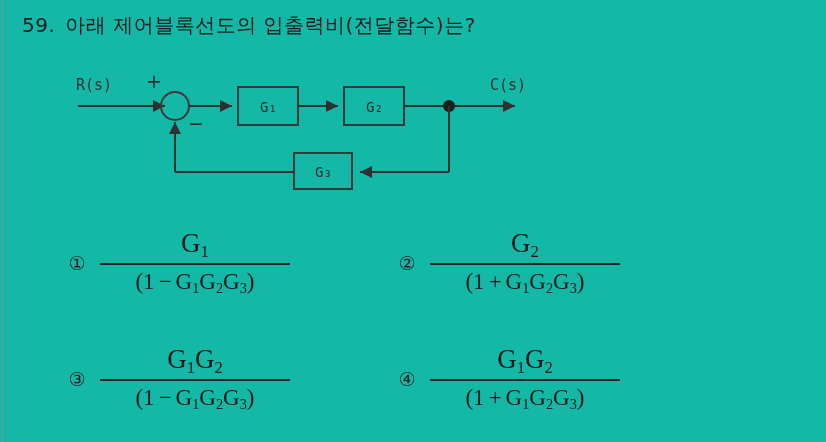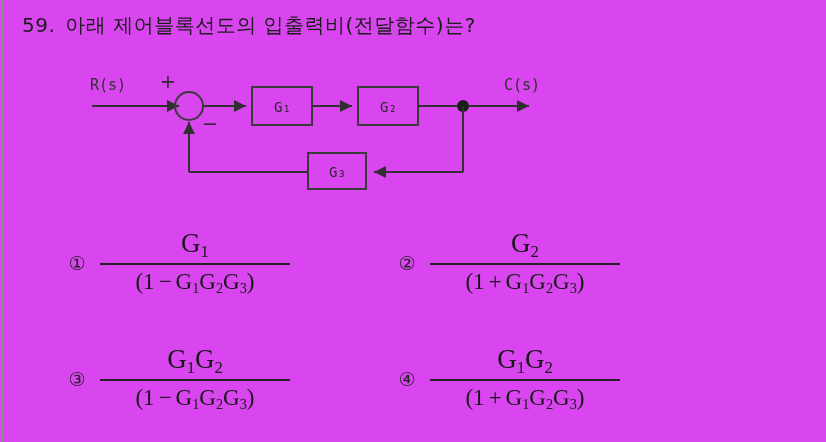"59. 아래 제어블록선도의 입출력비(전달함수)는?" #page { background: #d946ef -> #14b8a6 }
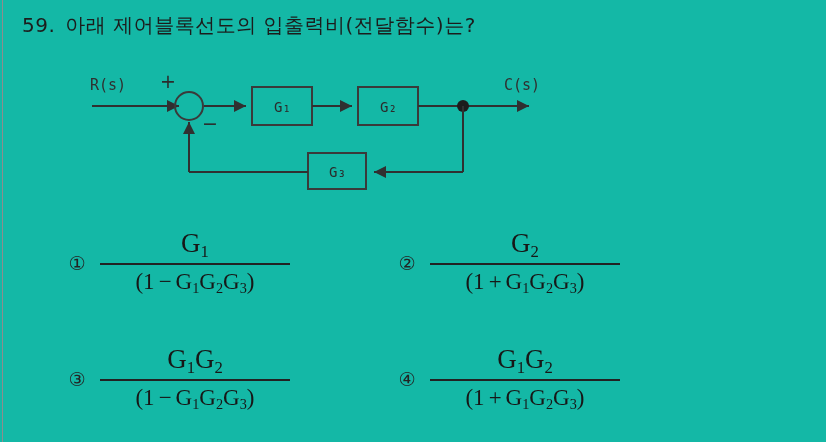"R(s)" #diagram { left: 74px -> 60px }
